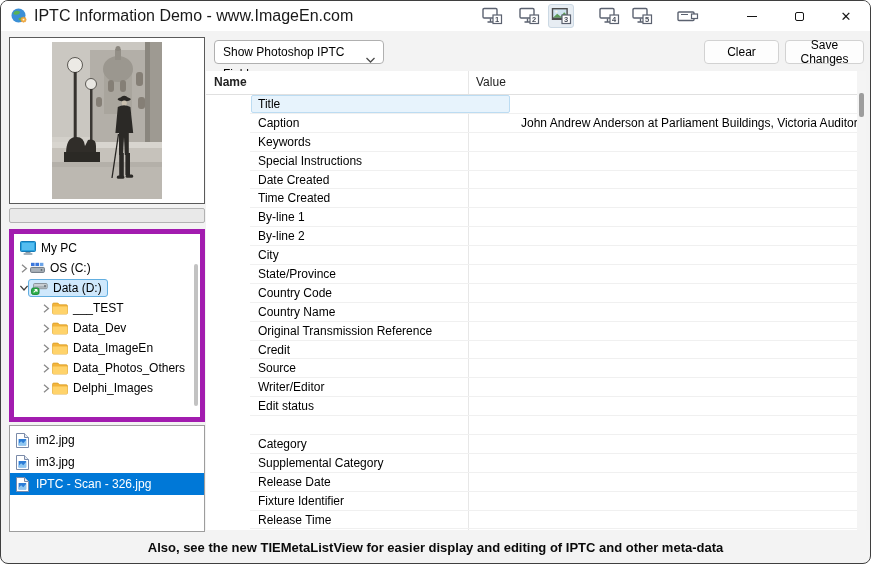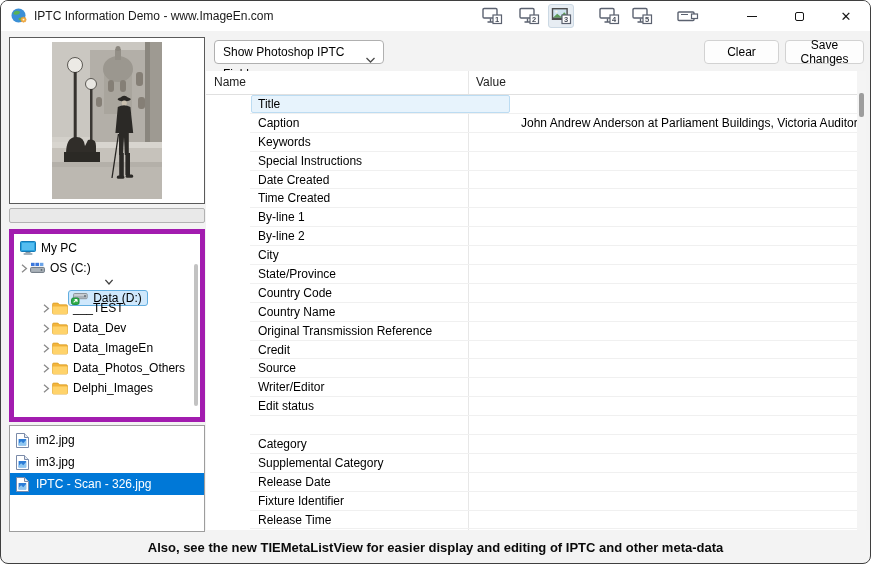"IPTC Information Demo - www.ImageEn.com" .title { font-size: 12px -> 16px }
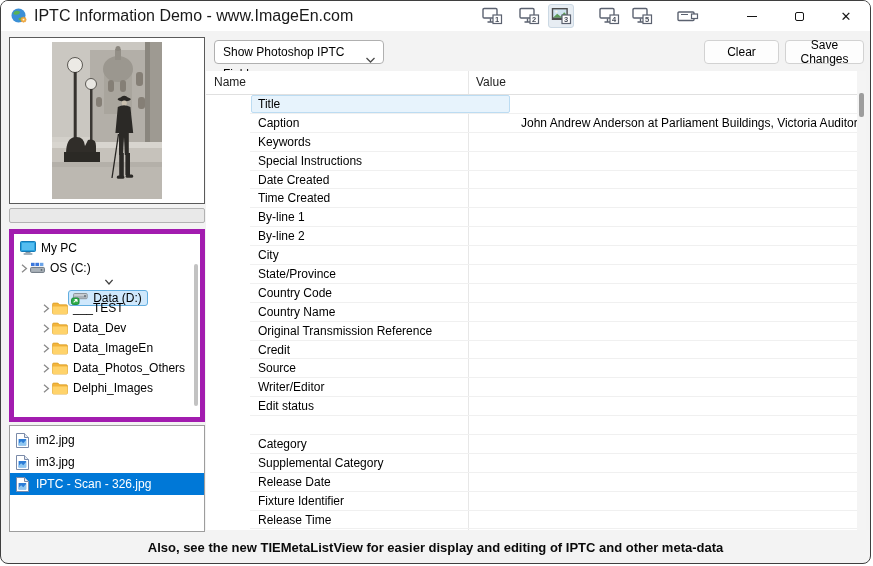"Name" .gh-name { font-weight: none -> bold }
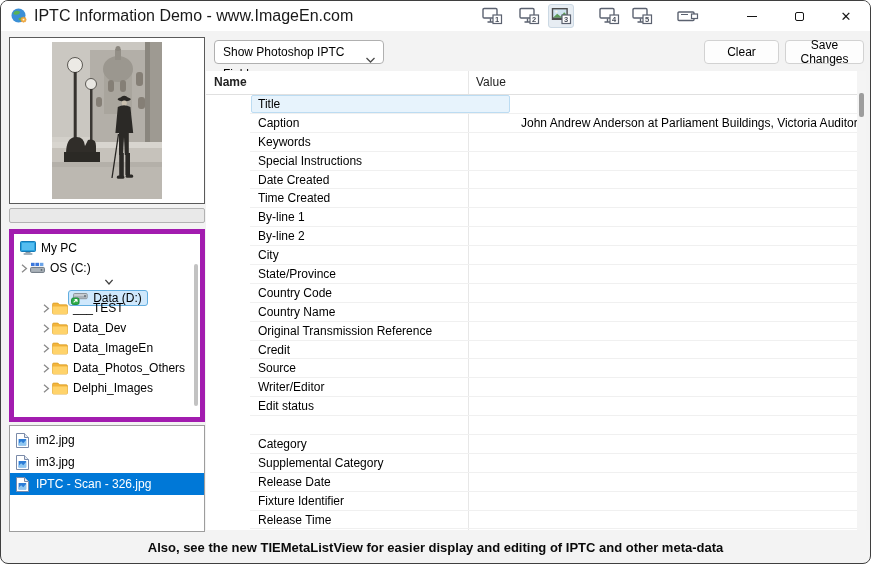"Data (D:)" div.trow { flex-direction: column -> none }
